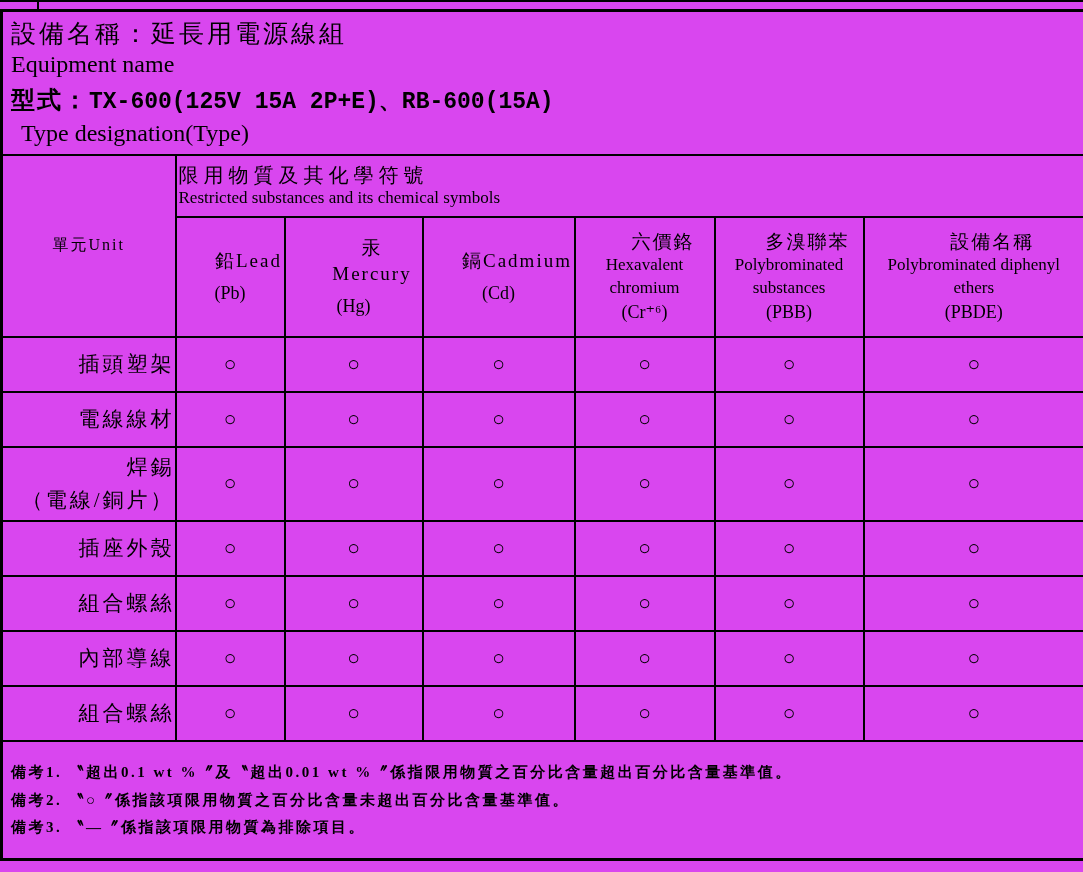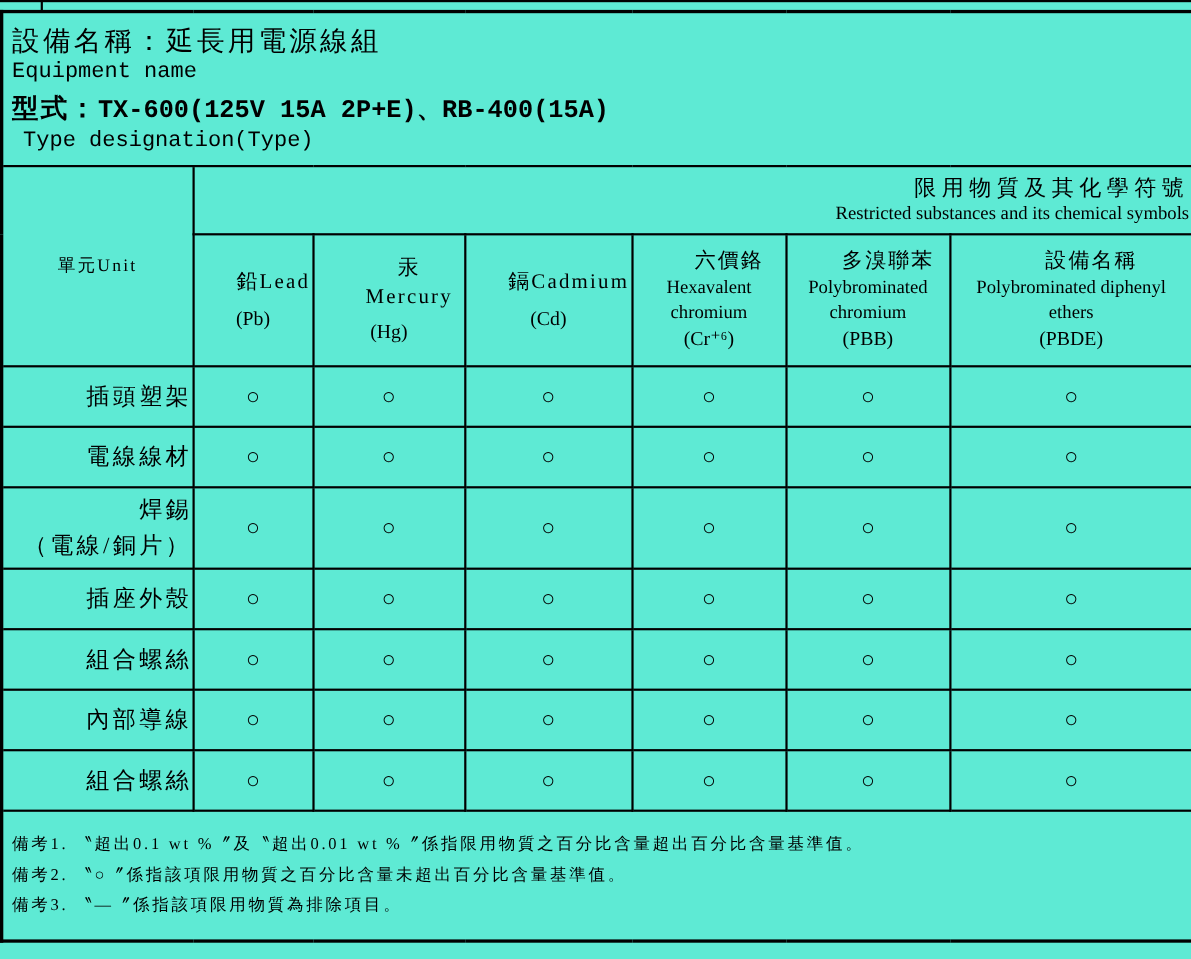"設備名稱：延長用電源線組" .page { background: #5eead4 -> #d946ef }
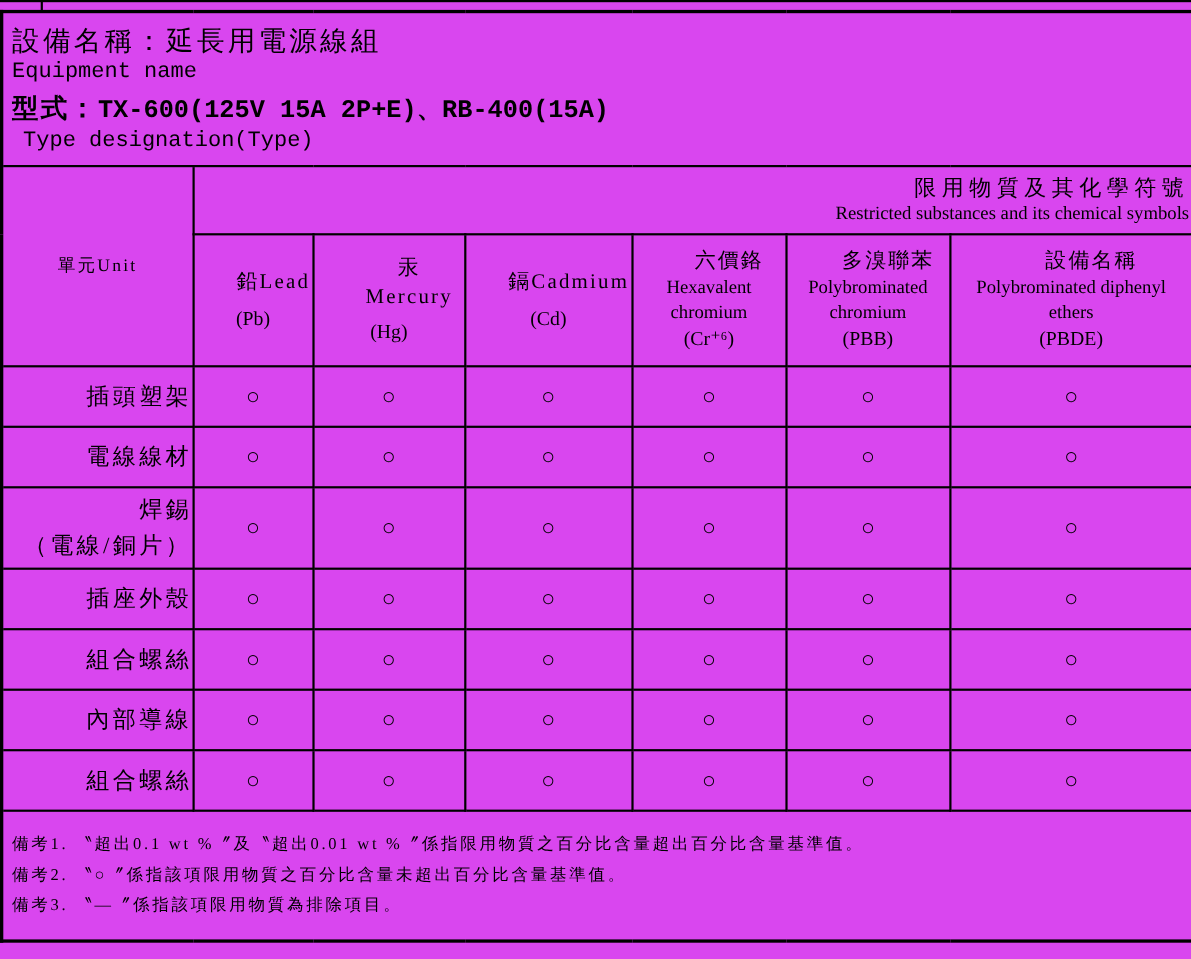"Equipment name" .en-sub { font-family: Liberation Mono, monospace -> none; font-size: 20px -> 24px }
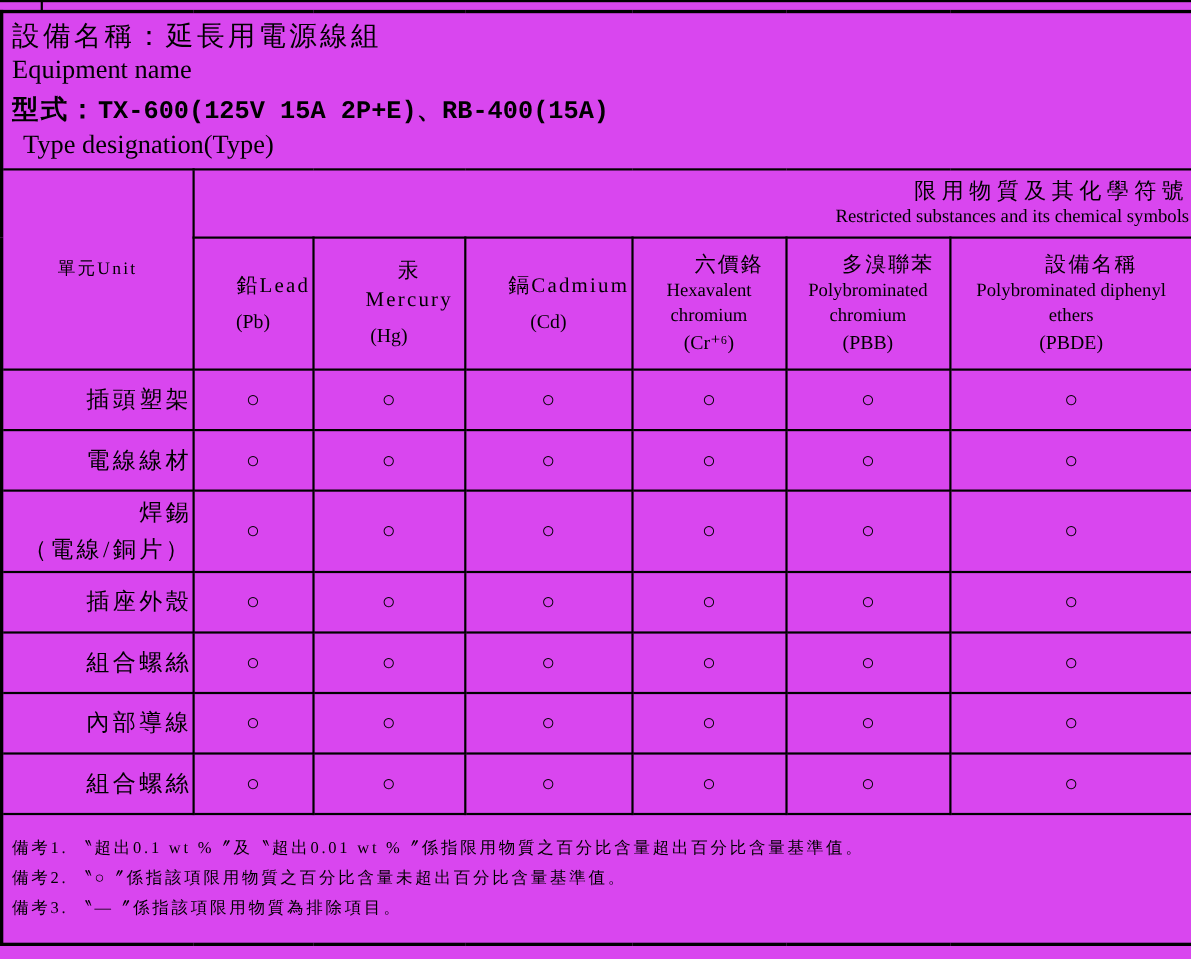"TX-600(125V 15A 2P+E)、RB-400(15A)" span.mono { text: RB-400 -> RB-600 }
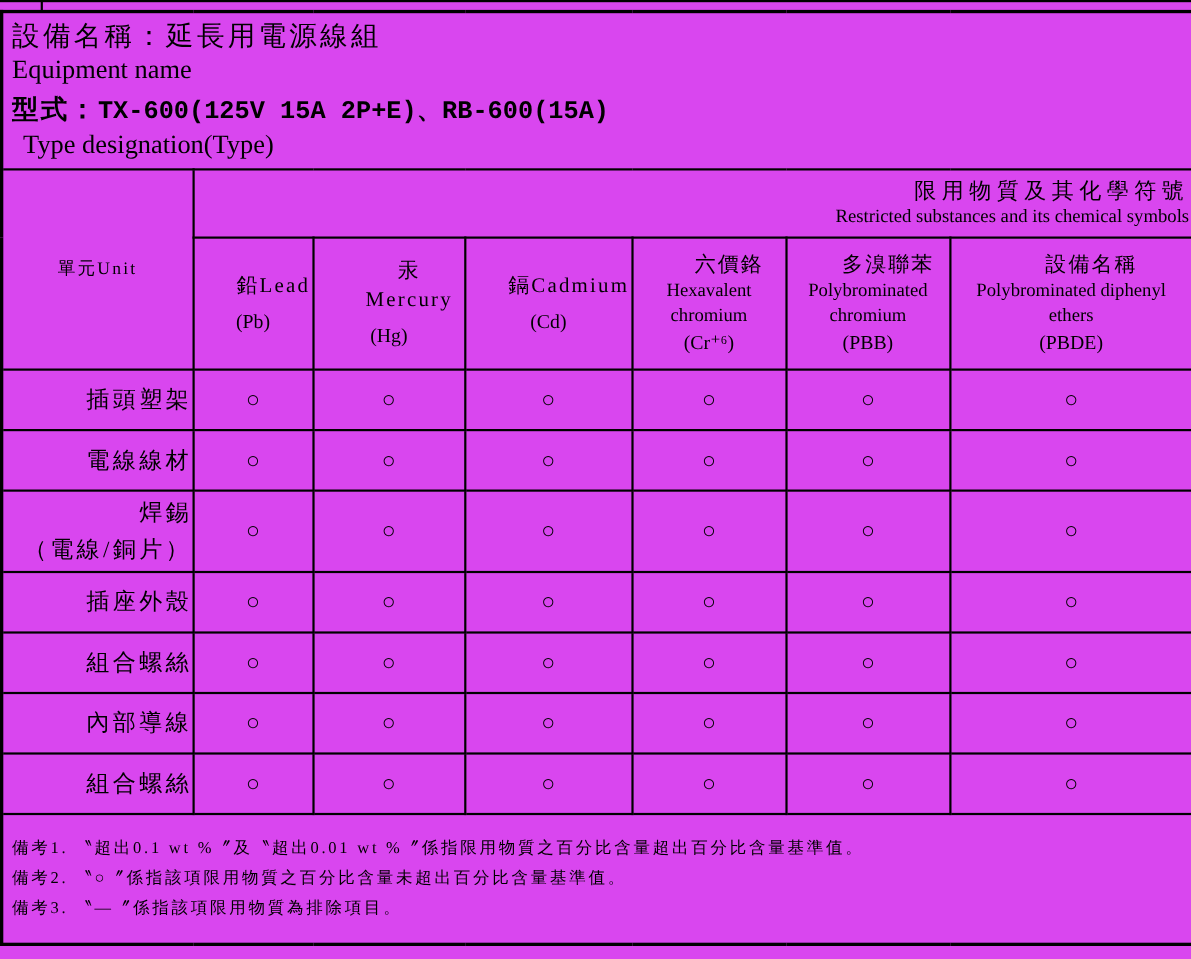"限用物質及其化學符號" .grp-cell { text-align: right -> left }
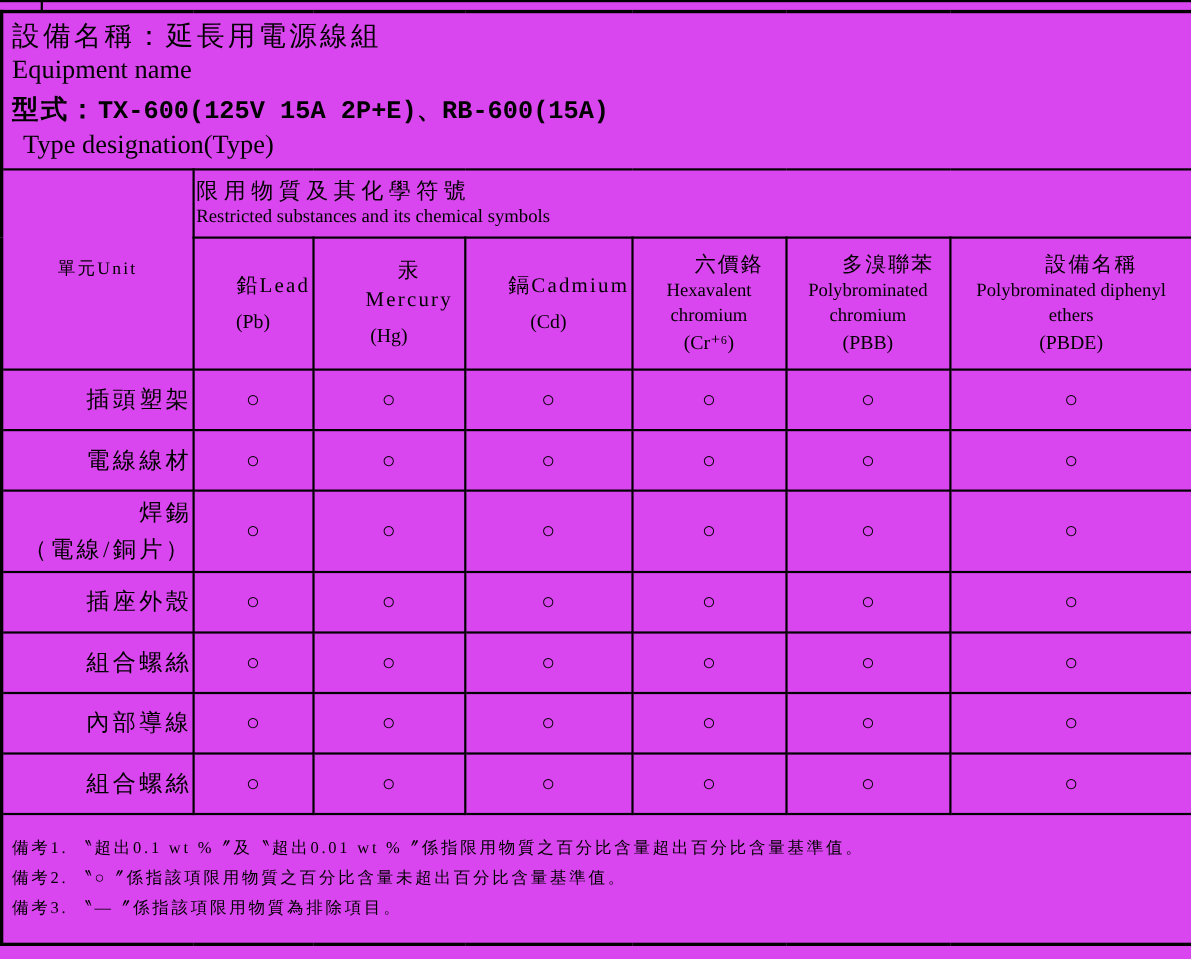"Polybrominated chromium" div.hdr-en { text: chromium -> substances }
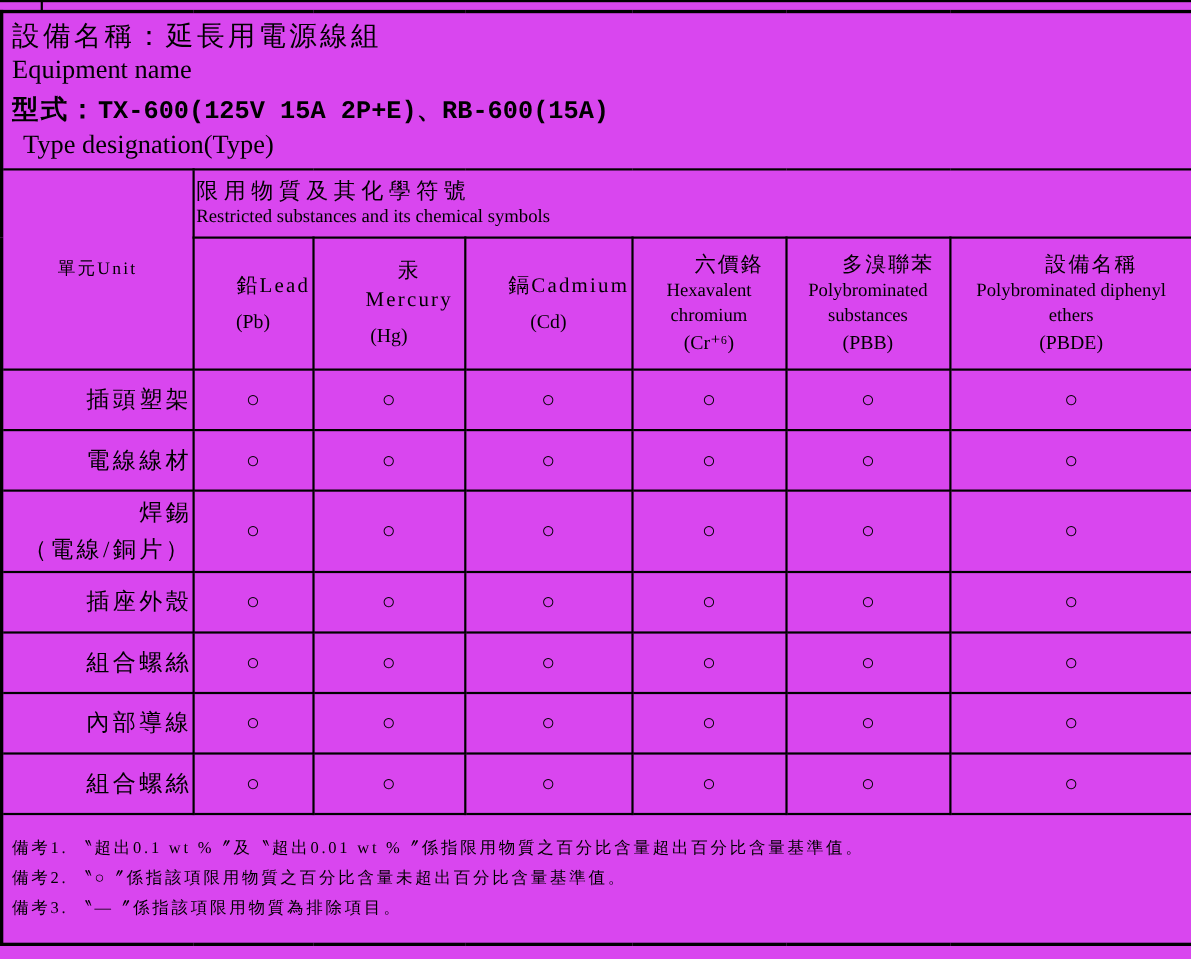"備考1. 〝超出0.1 wt %〞及〝超出0.01 wt" .notes-row td { font-weight: none -> bold }
